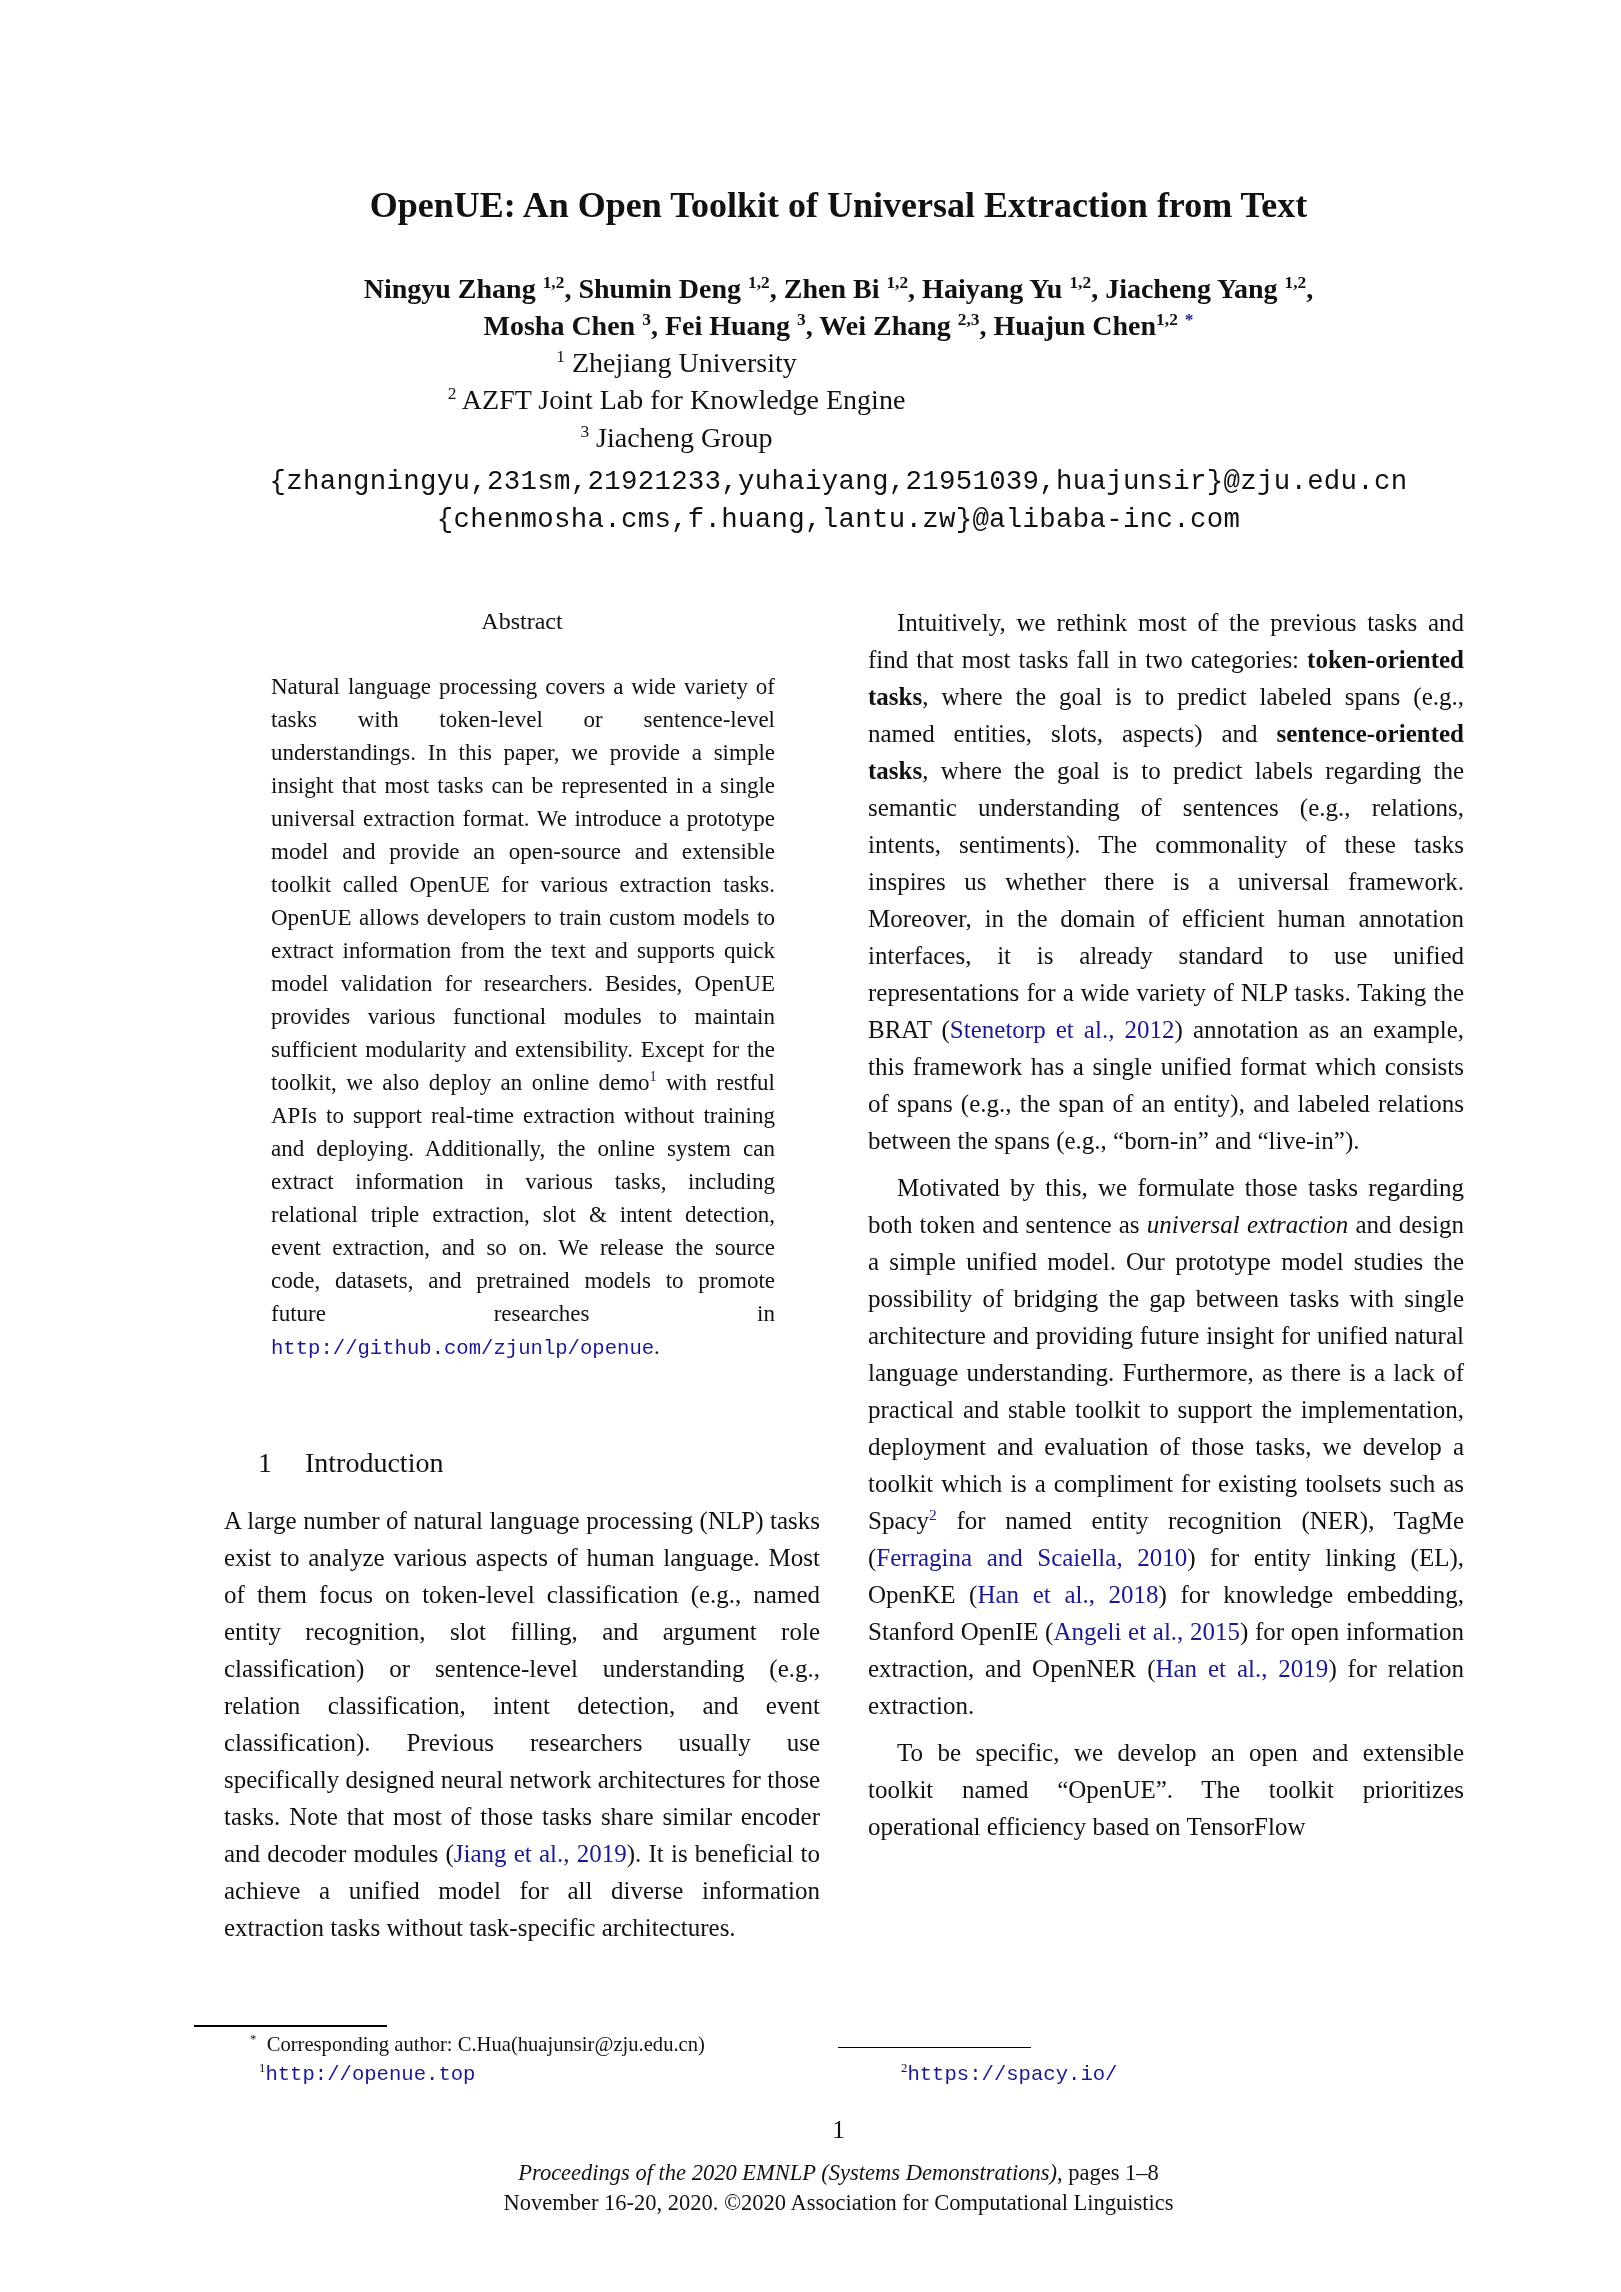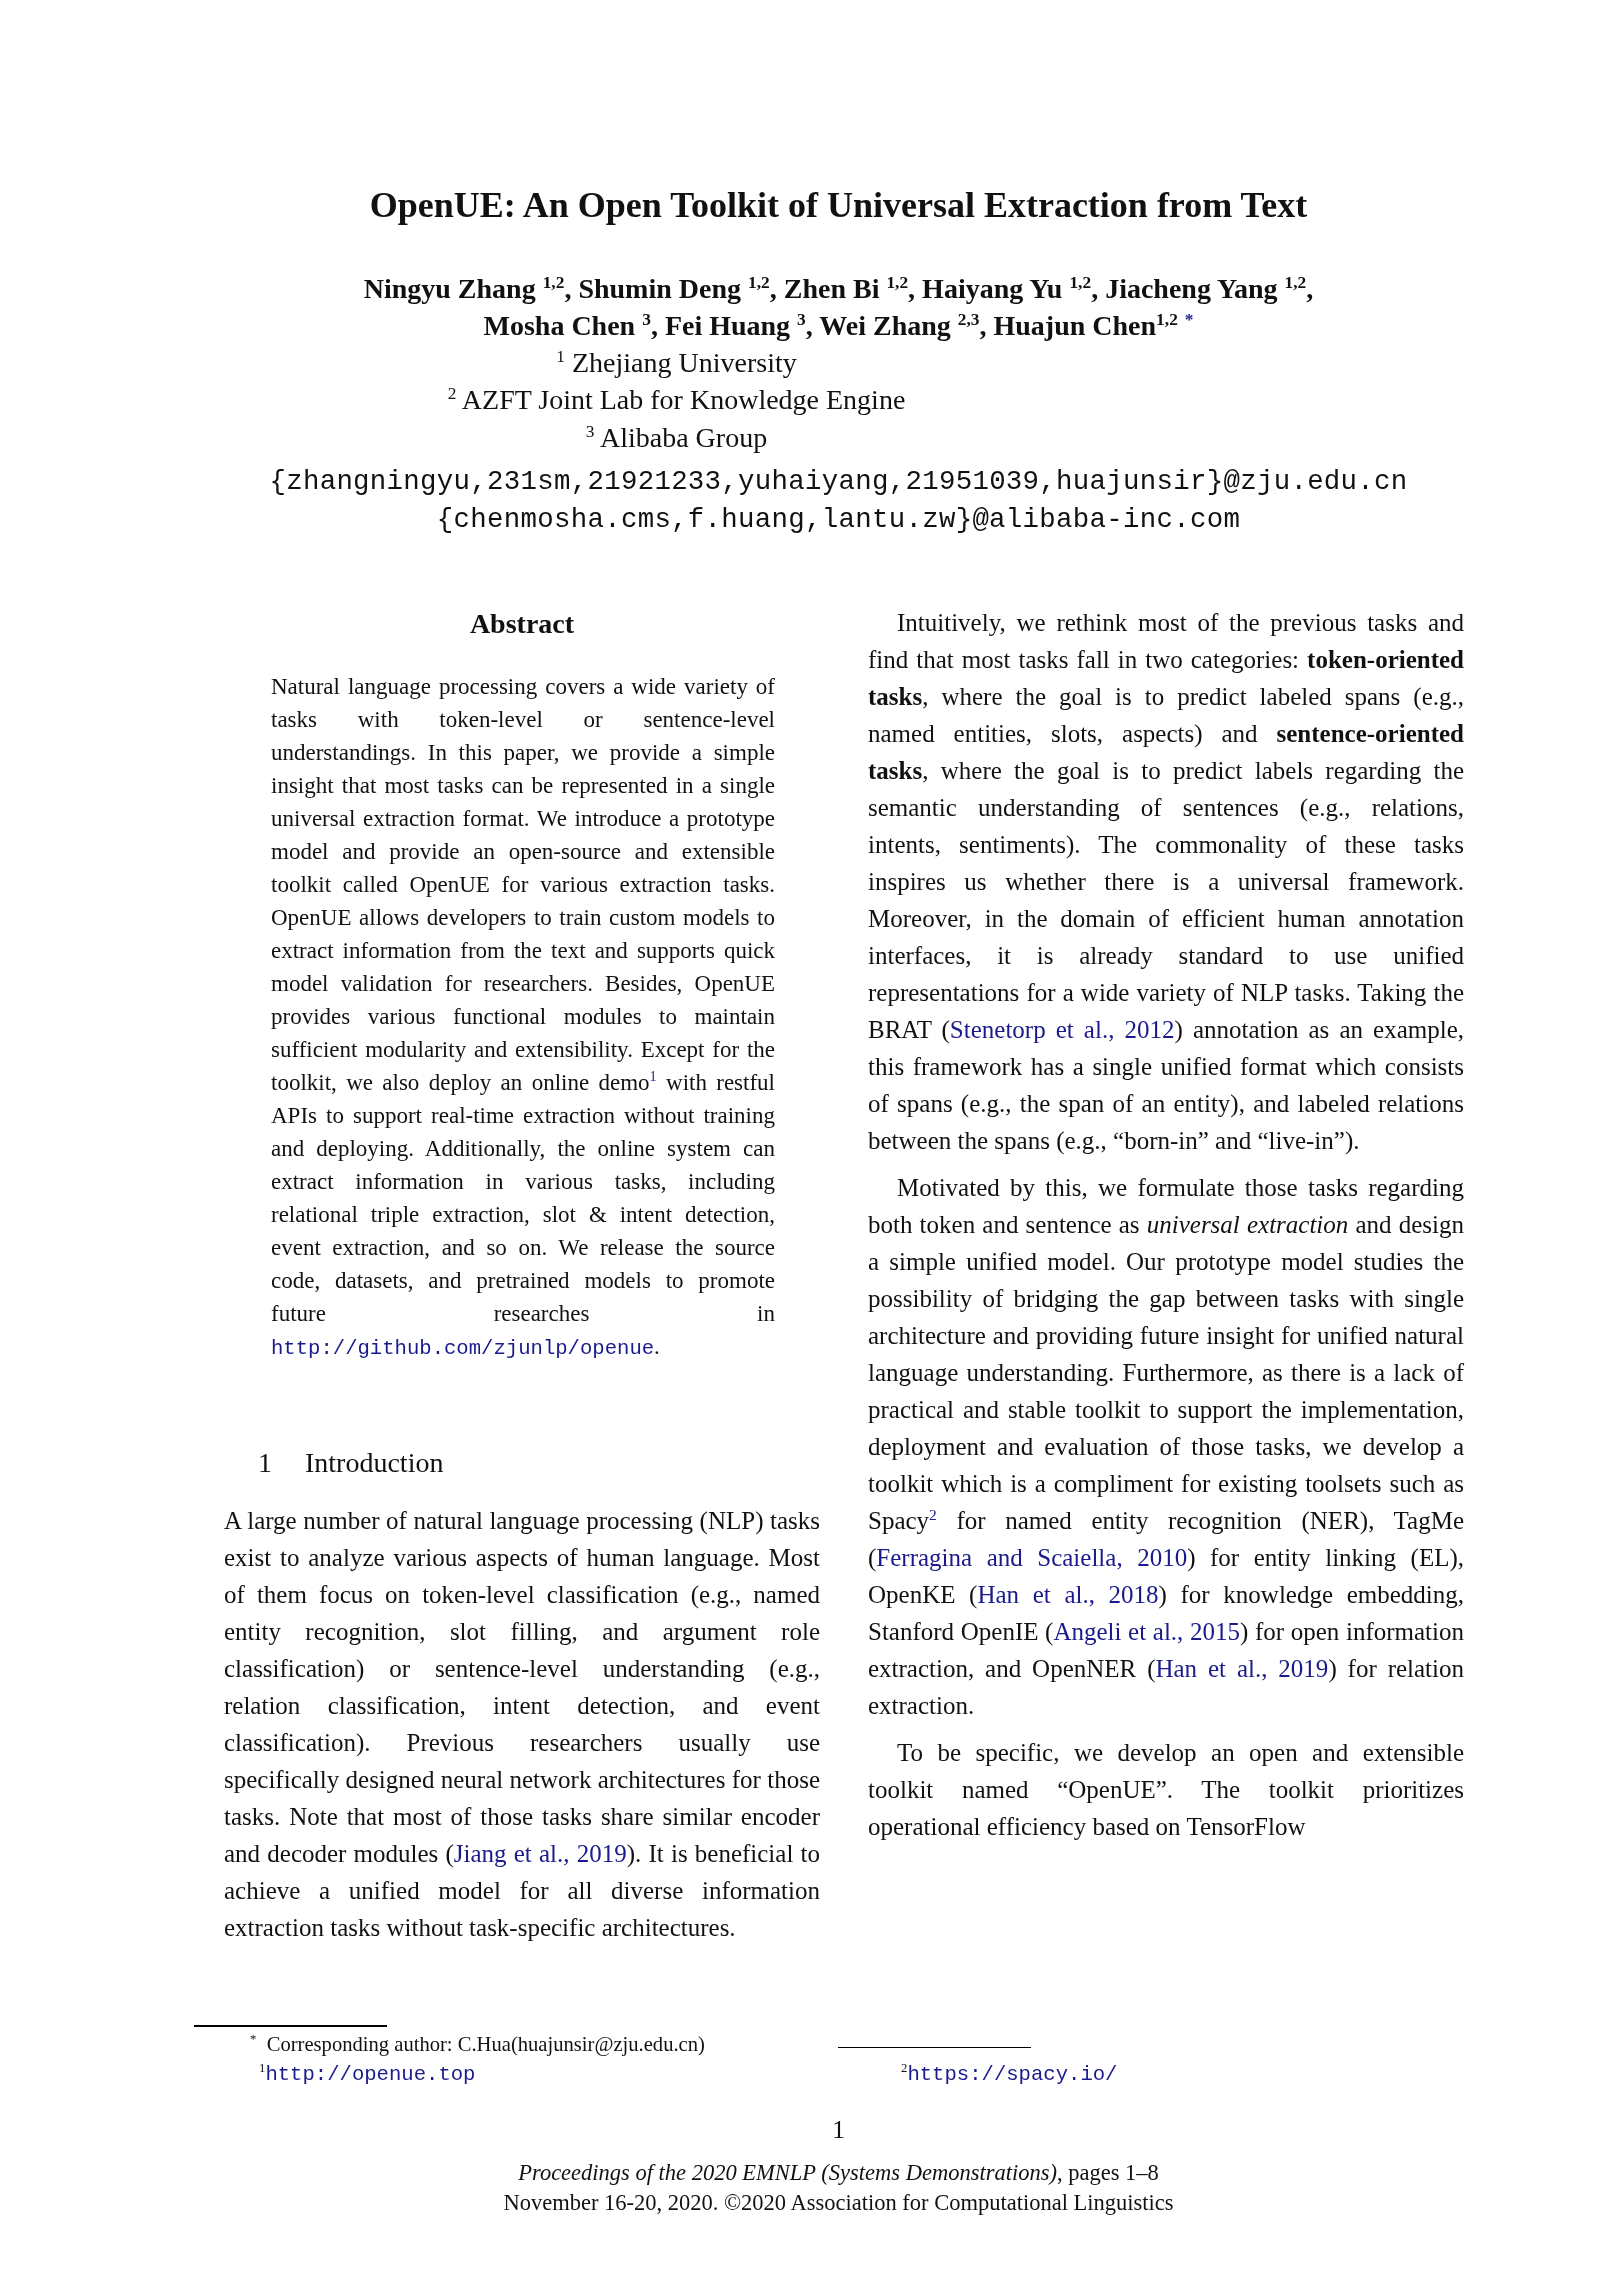"Alibaba Group" span { text: Alibaba -> Jiacheng }
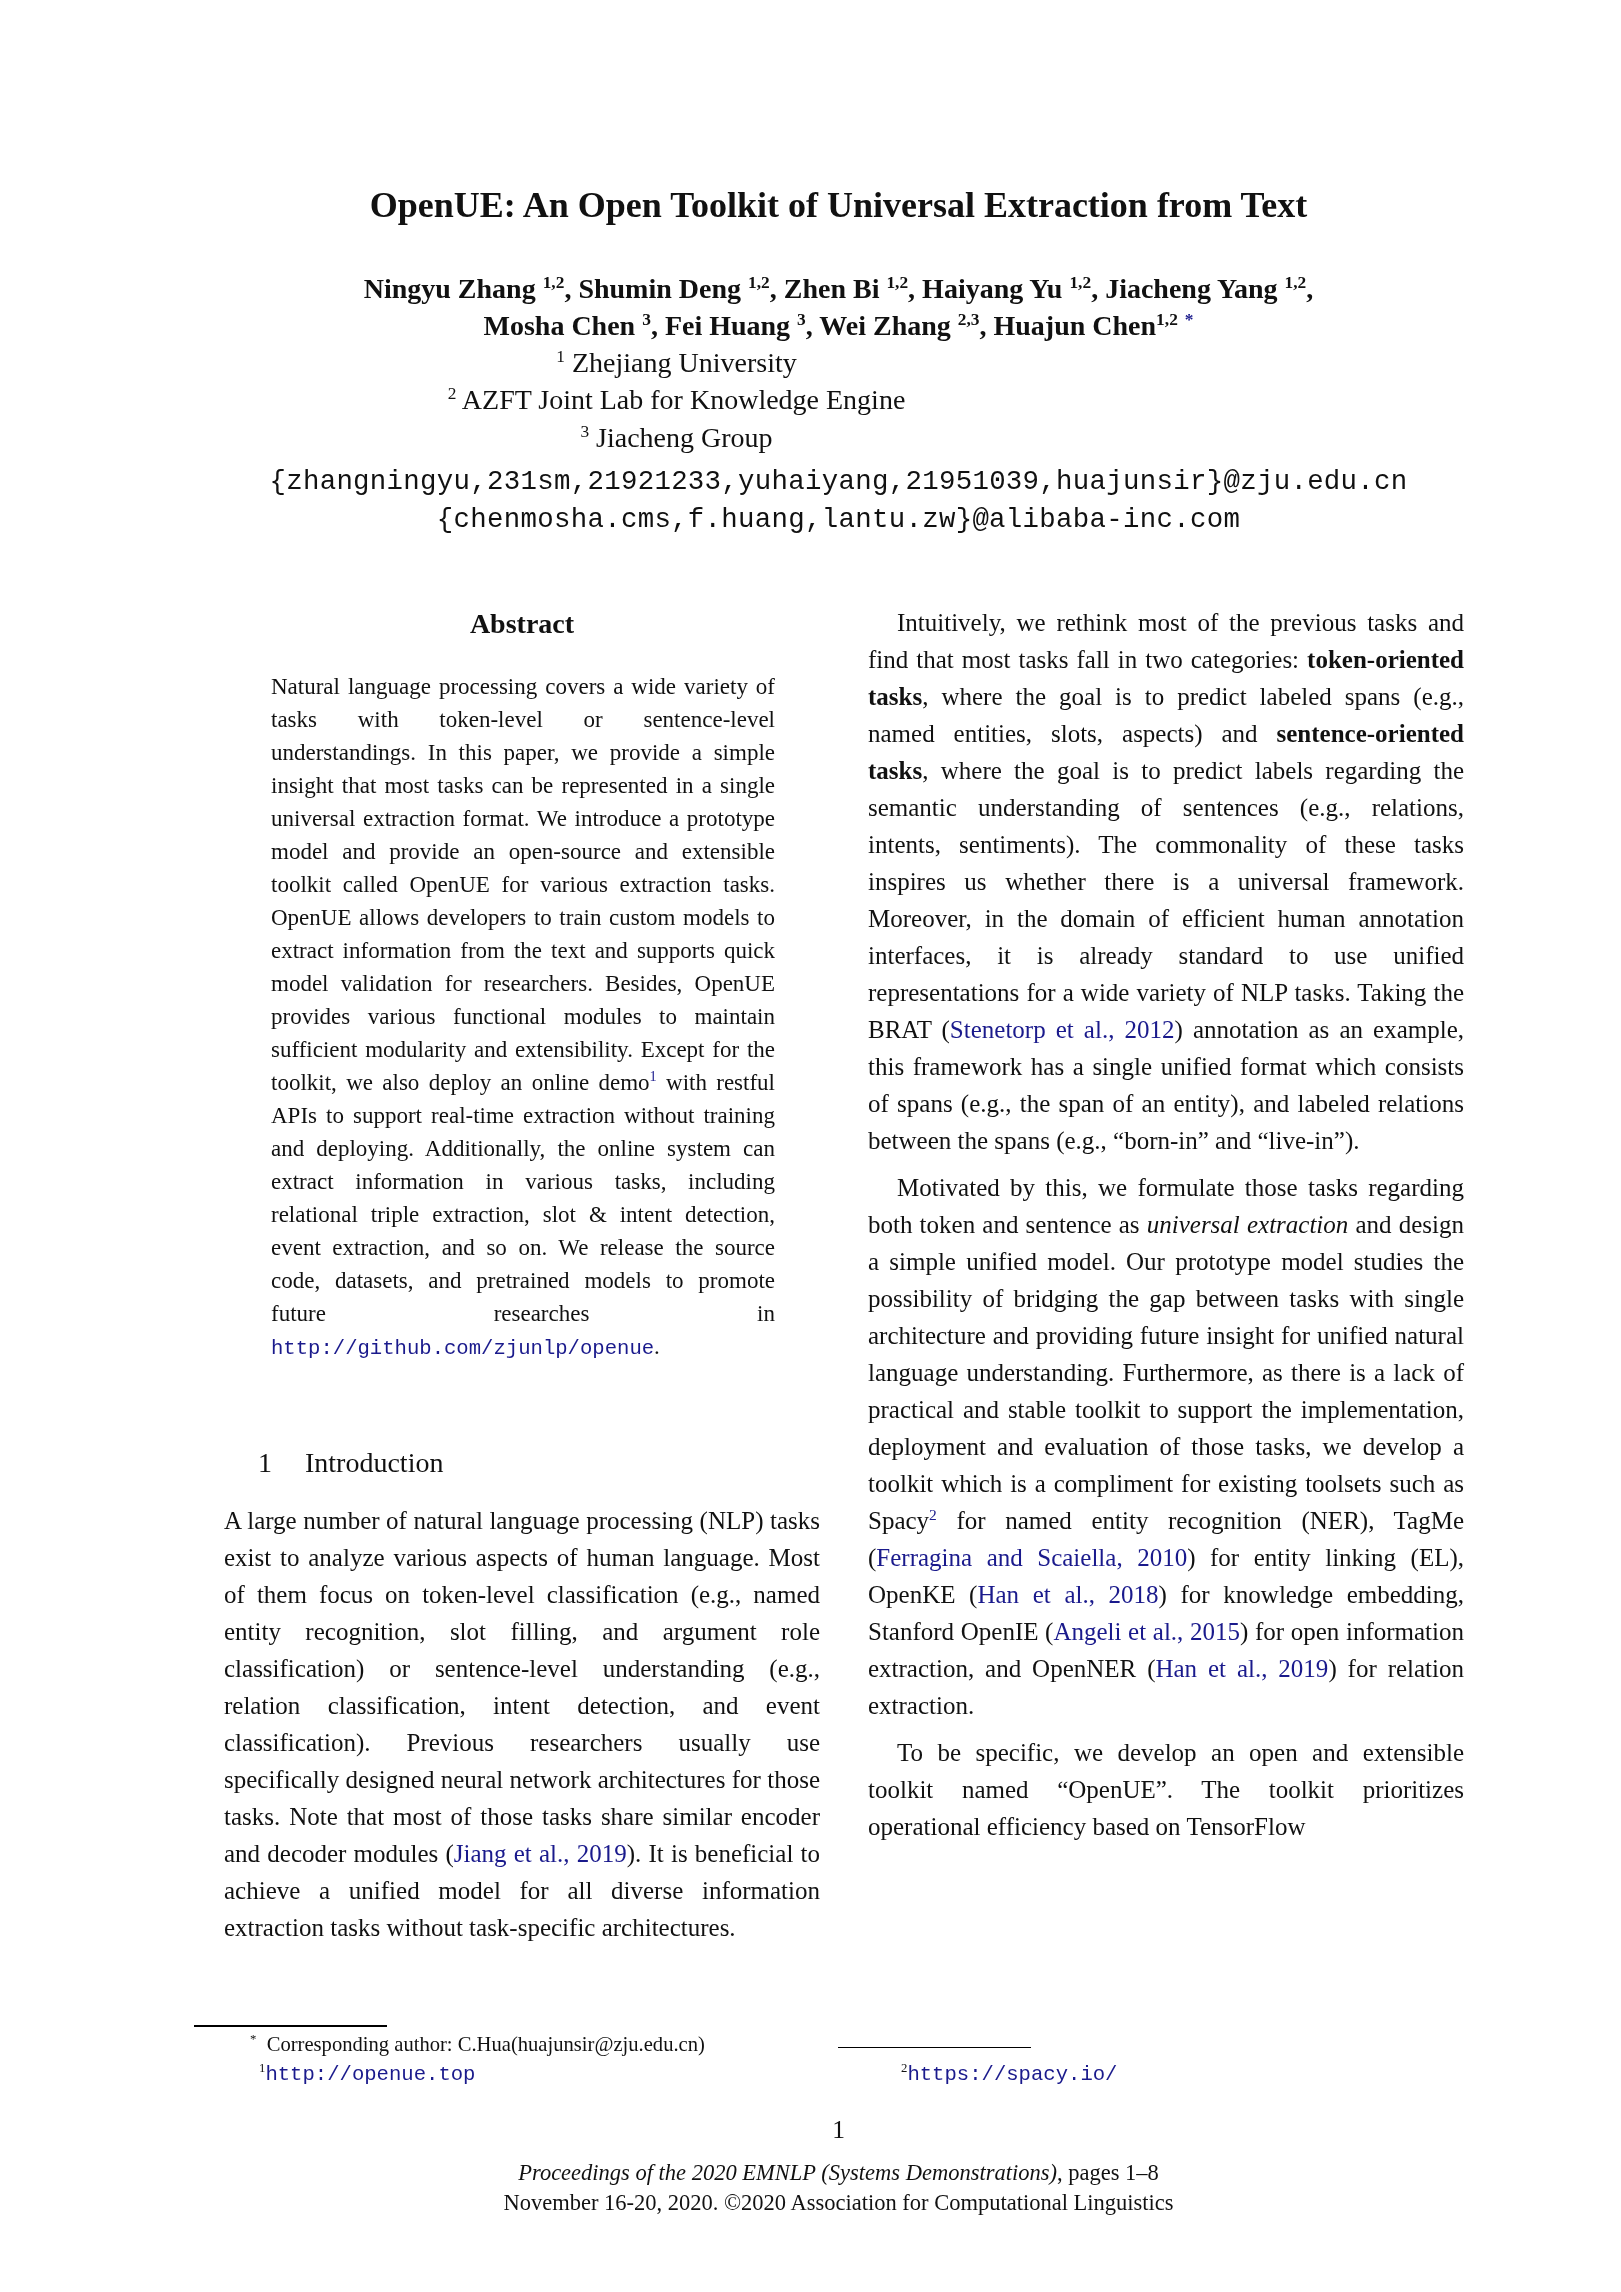"Abstract" .abstract-h { font-size: 28px -> 24px; font-weight: bold -> normal }
